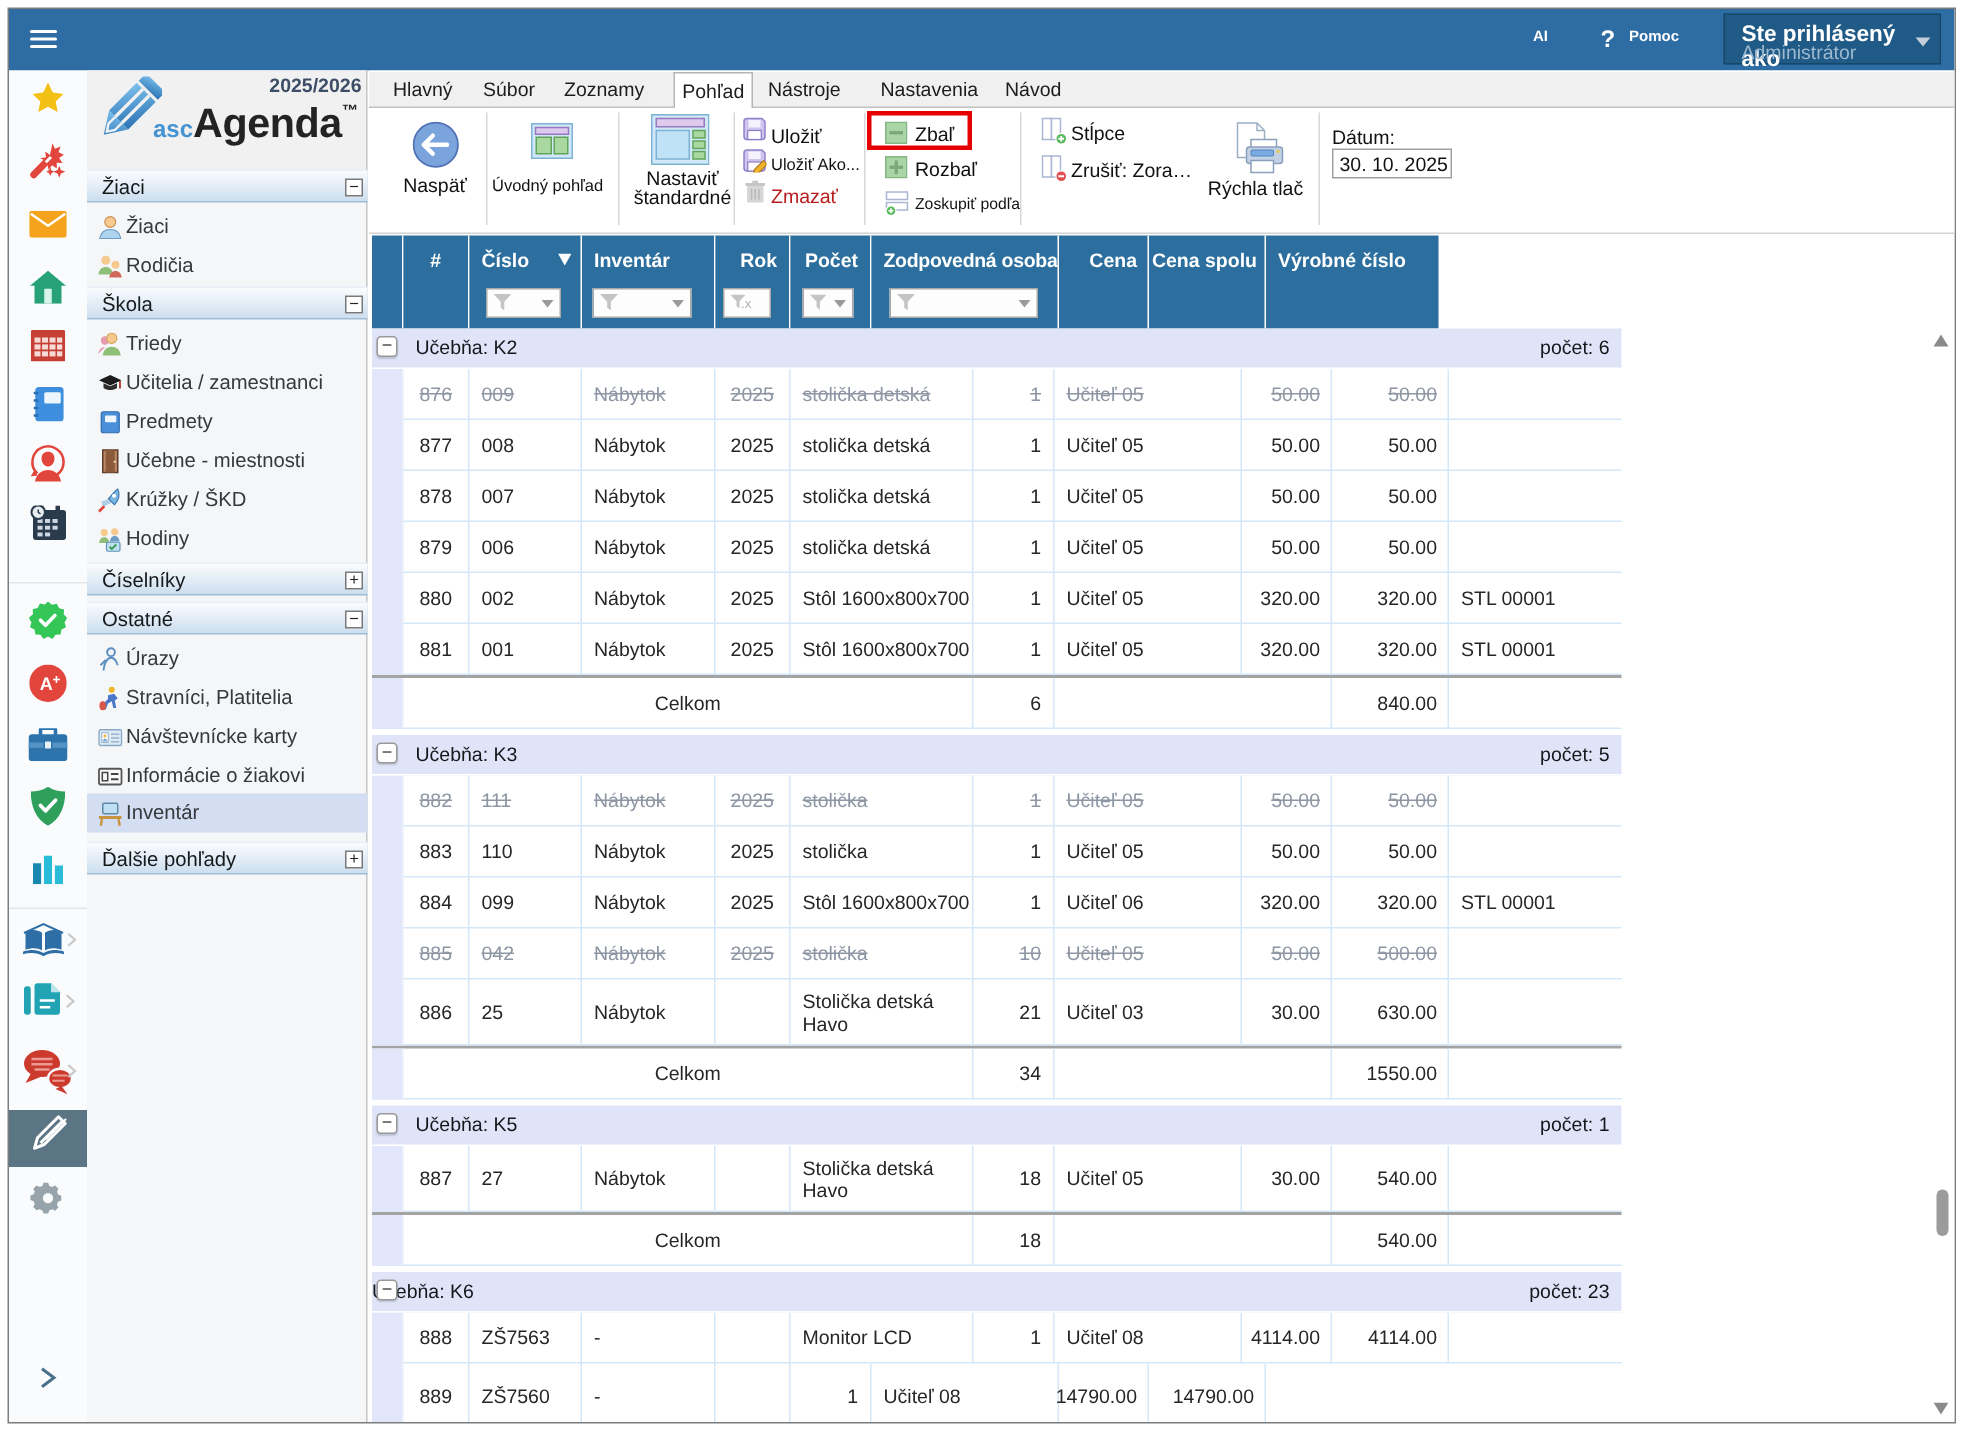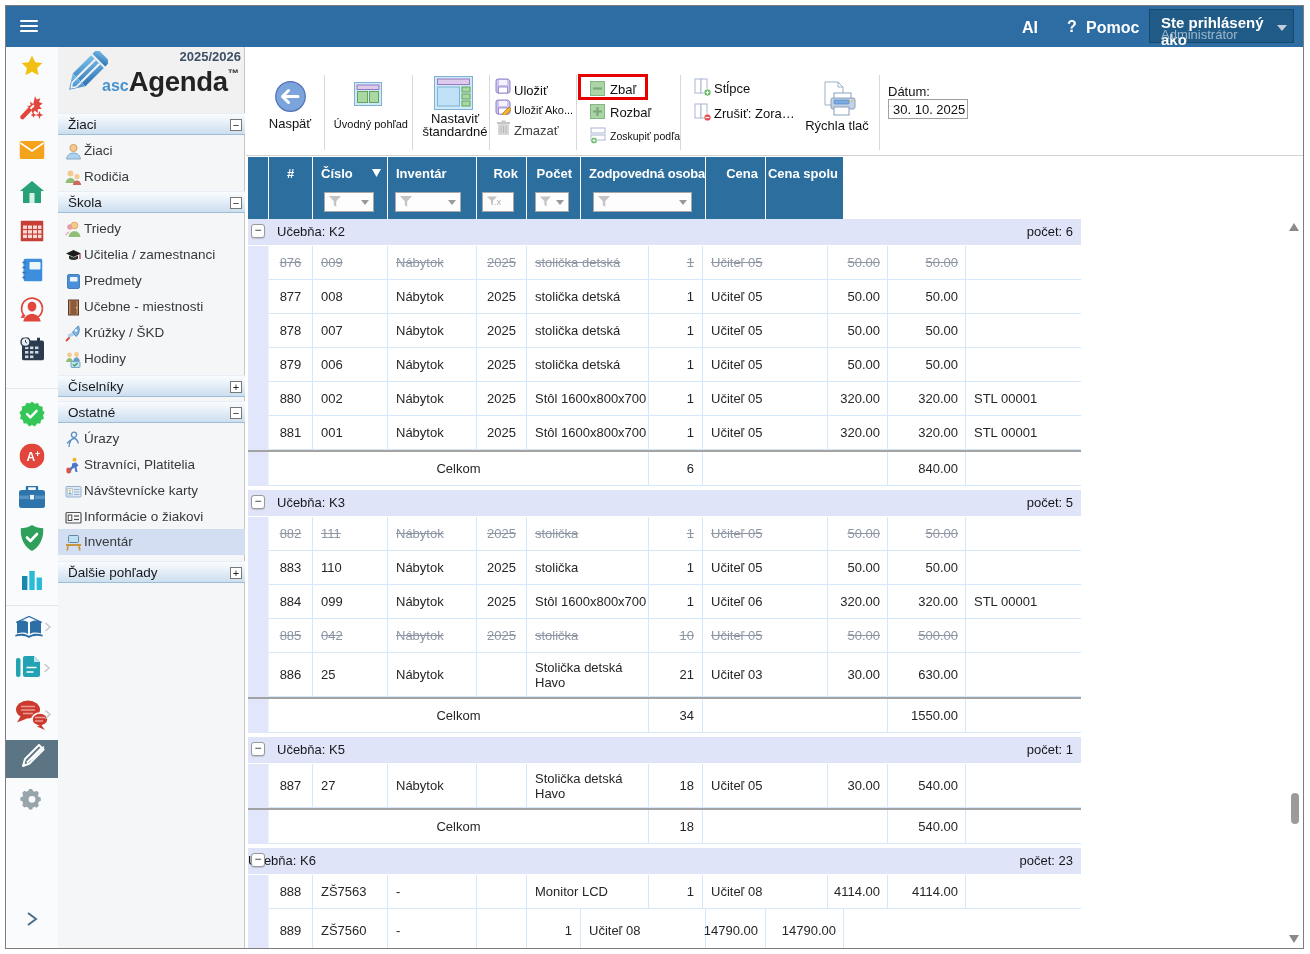"AI" .tb-txt { font-size: 16px -> 10px }
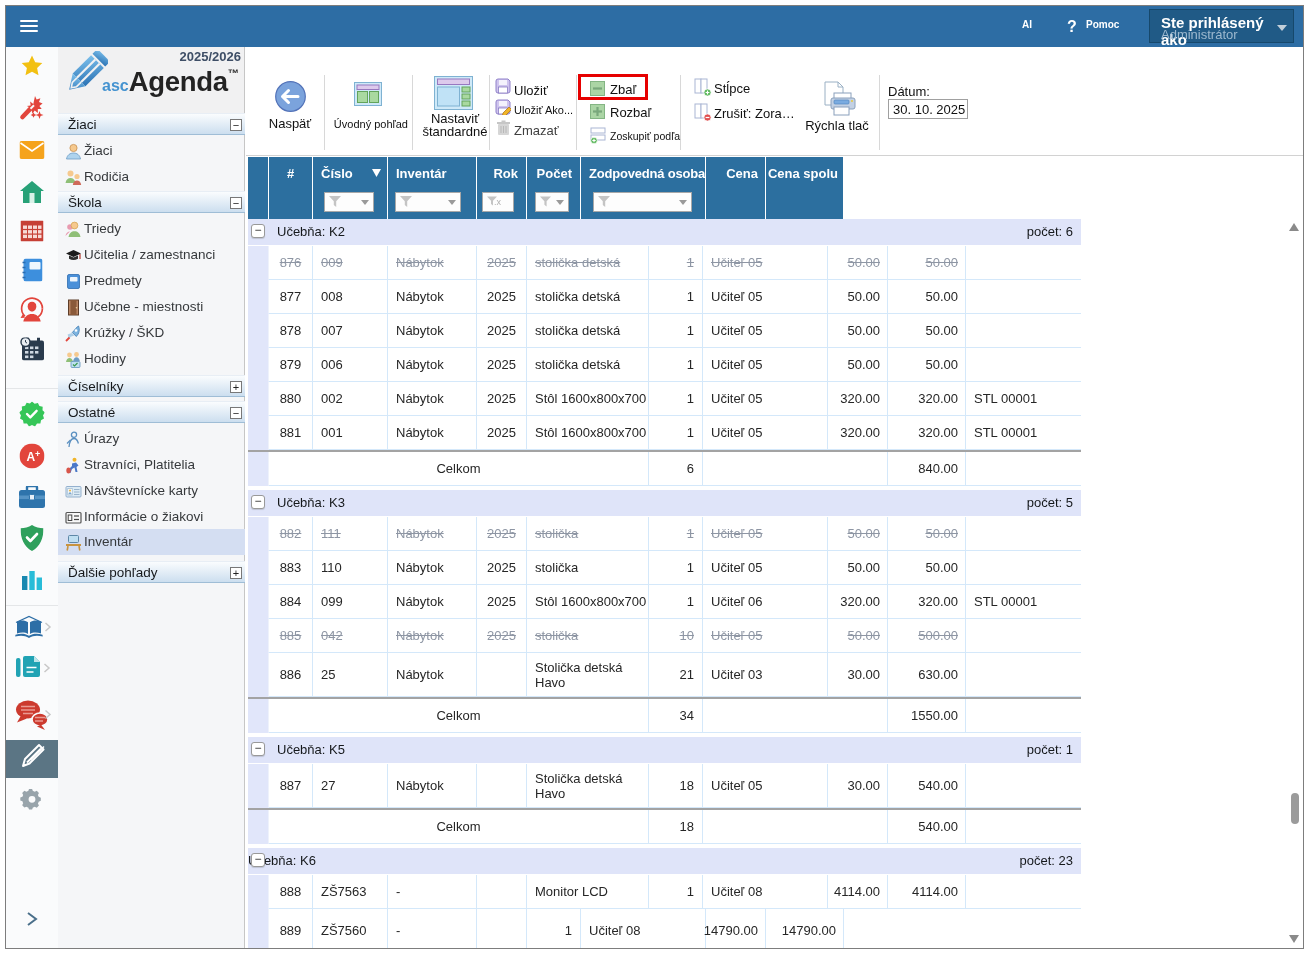"Hlavný" div { html: none -> <div> <div>Hlavný</div> <div>Súbor</div> <div>Zoznamy</div> <div><span>Pohľad</span></div> <div>Nástroje</div> <div>Nastavenia</div> <div>Návod</div> </div> }
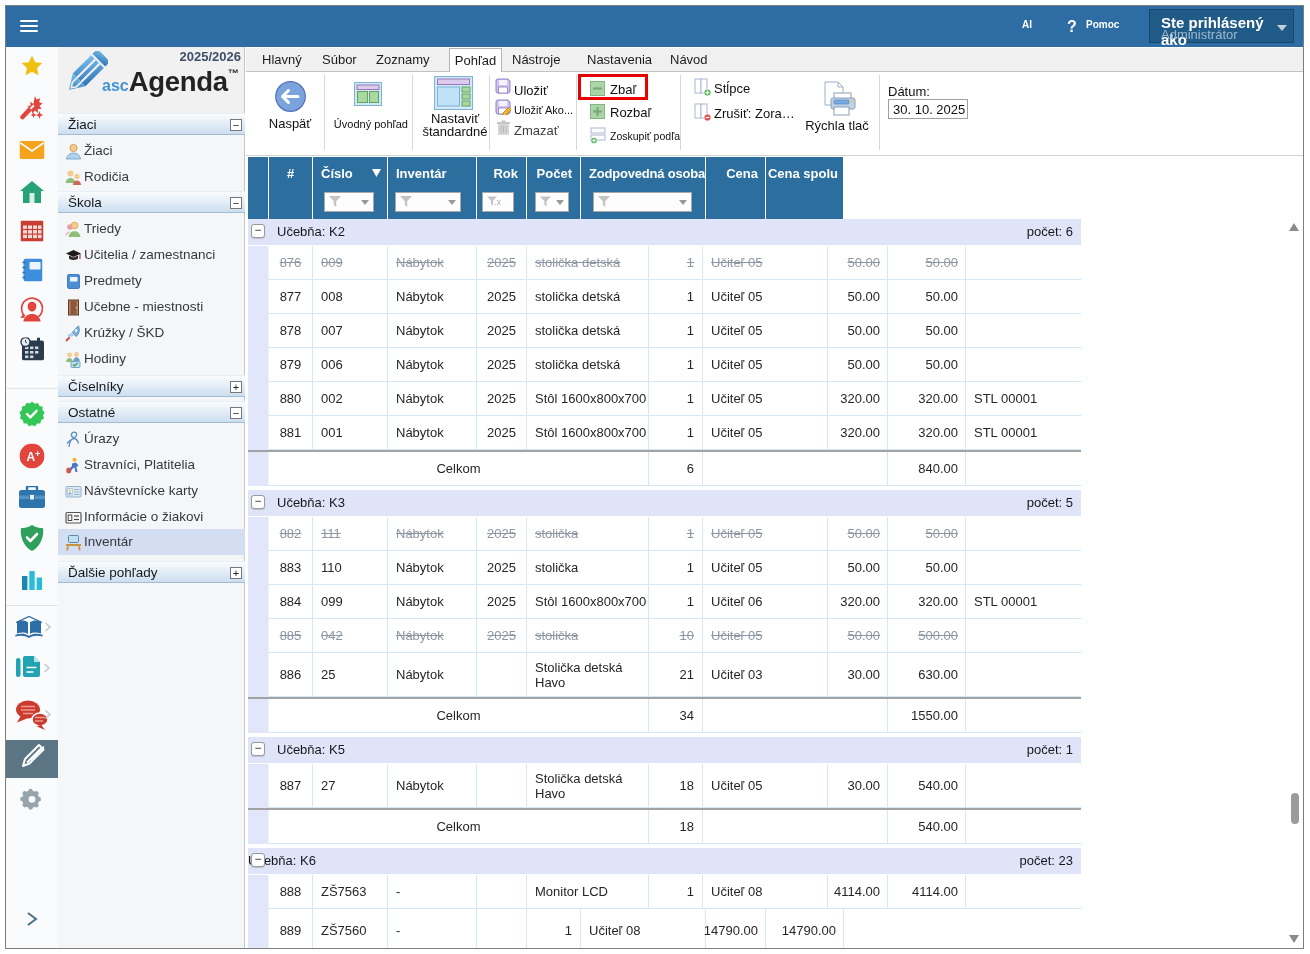"Úvodný pohľad" div.rsmall { text-align: right -> left }
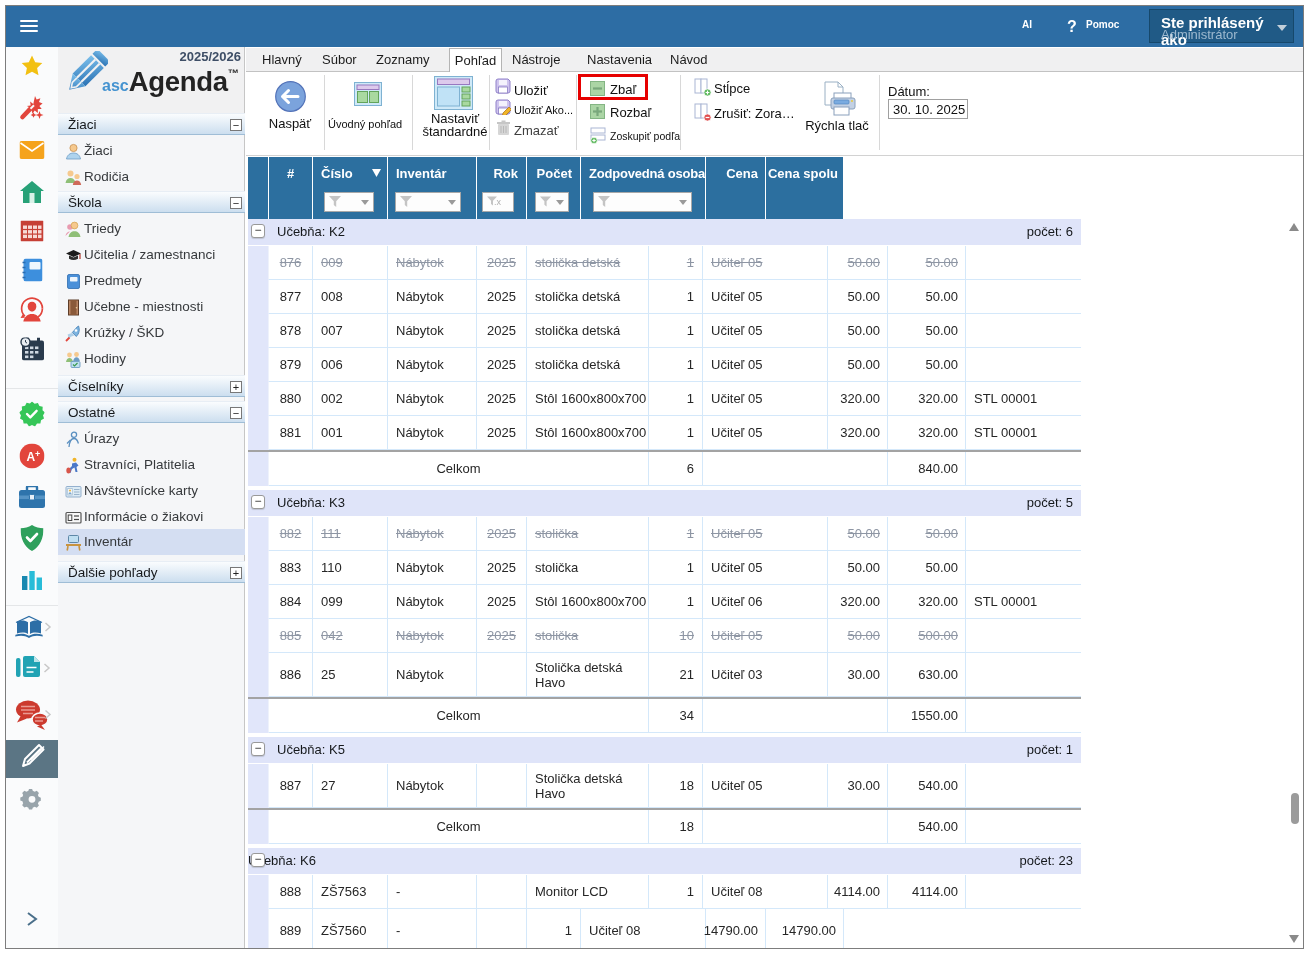"Zmazať" div.rlabel { color: #404040 -> #b91c1c }
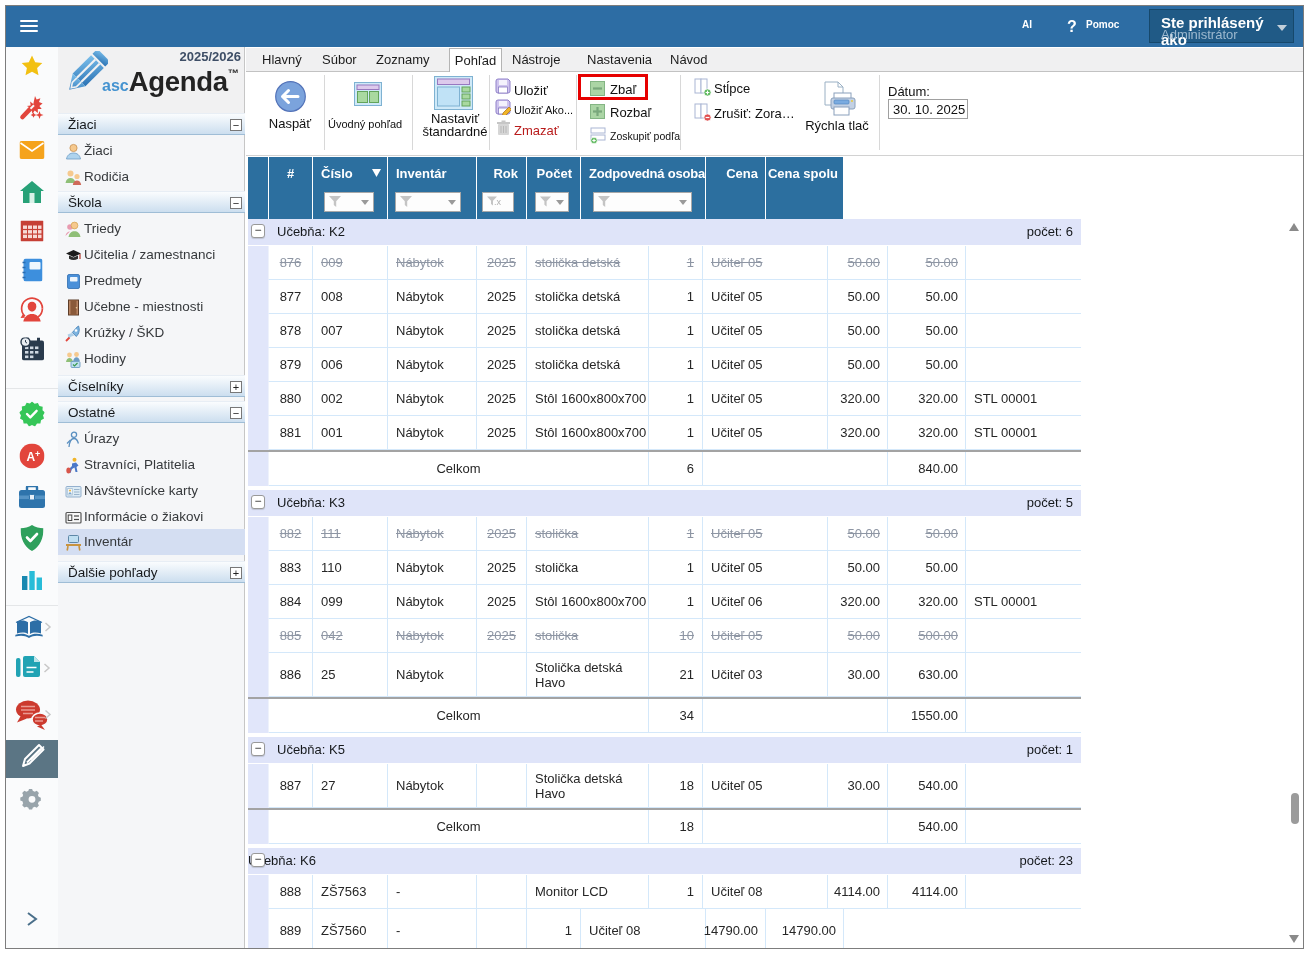"Výrobné číslo" div.hcell { html: none -> <div> <div>Výrobné číslo</div> </div> }
